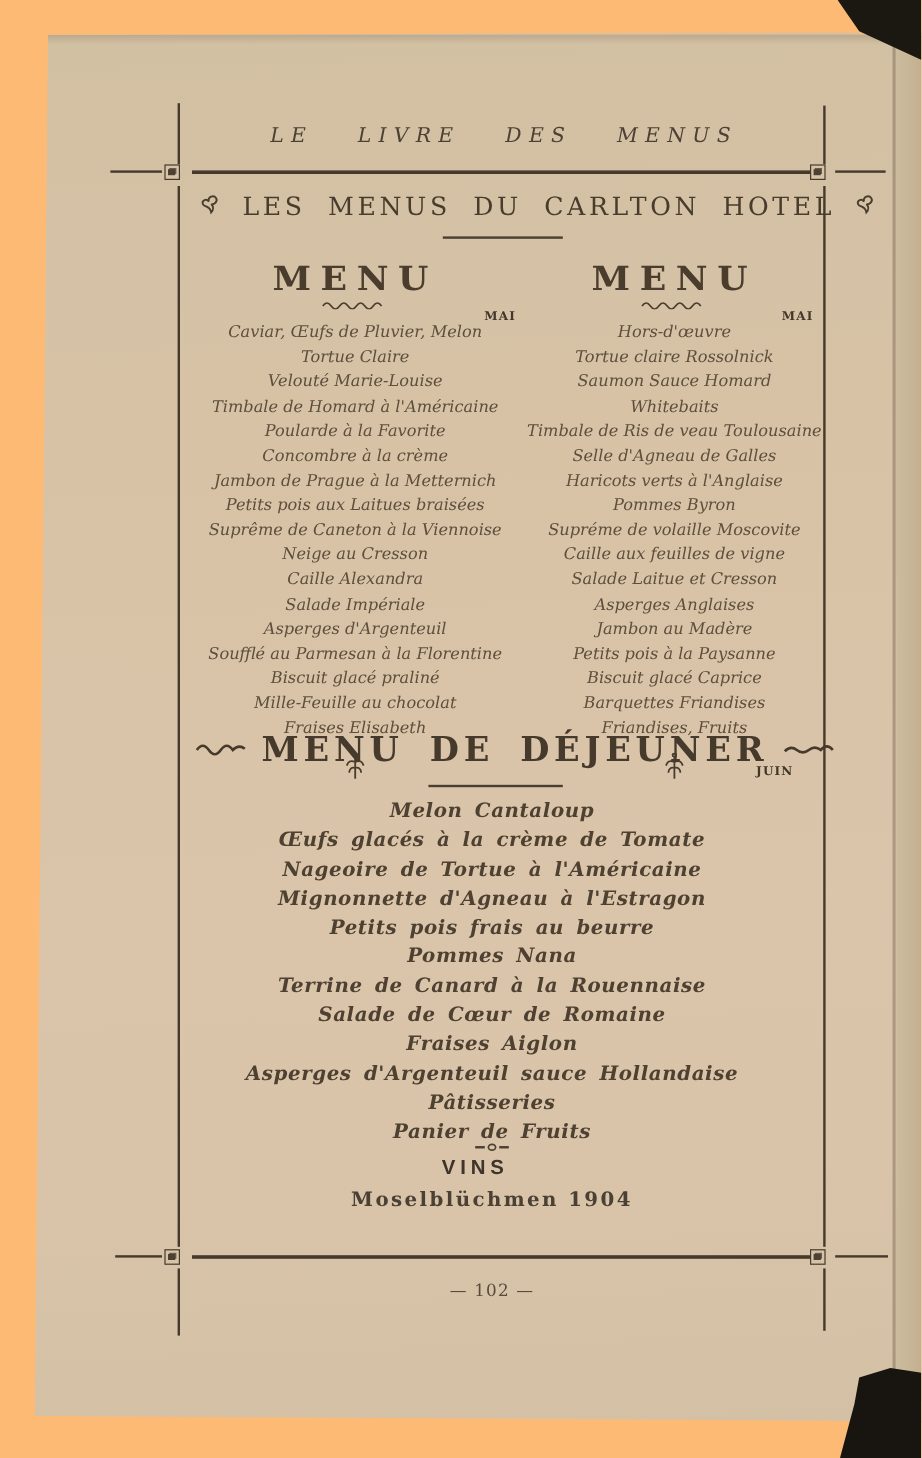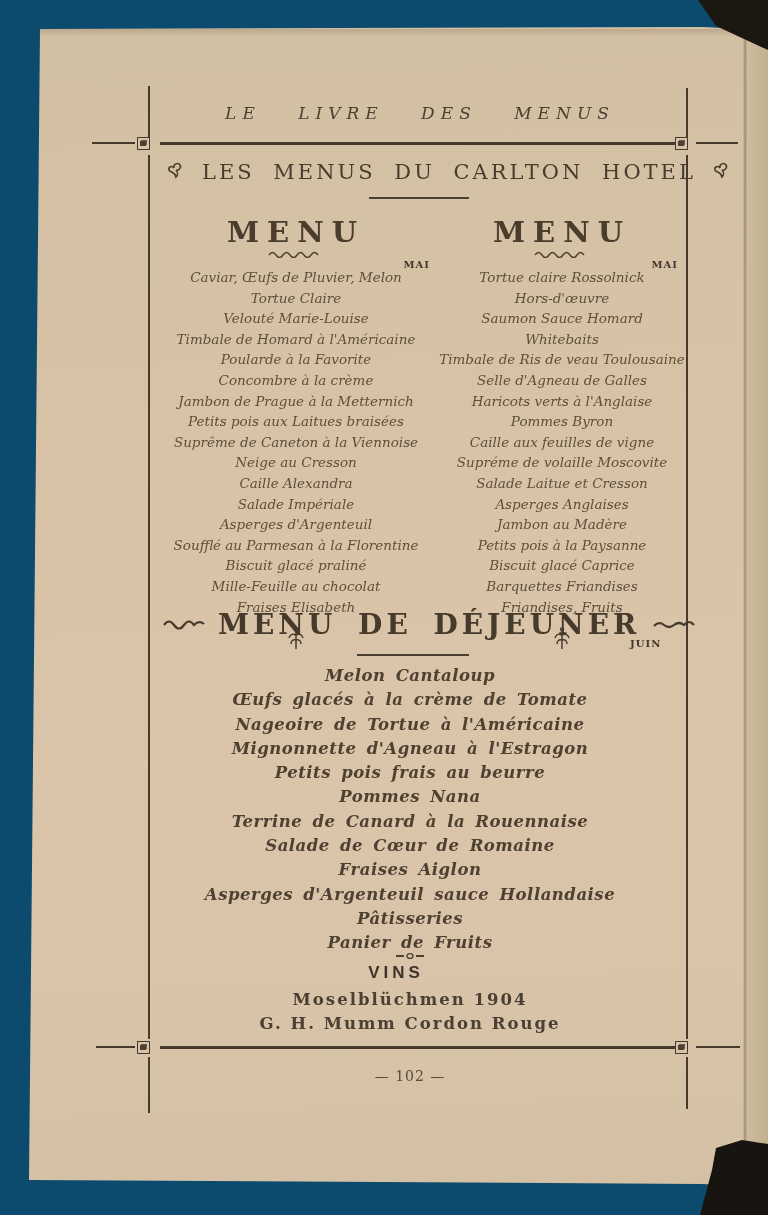"LE LIVRE DES MENUS" .stage { background: #0c4a6e -> #fdba74 }
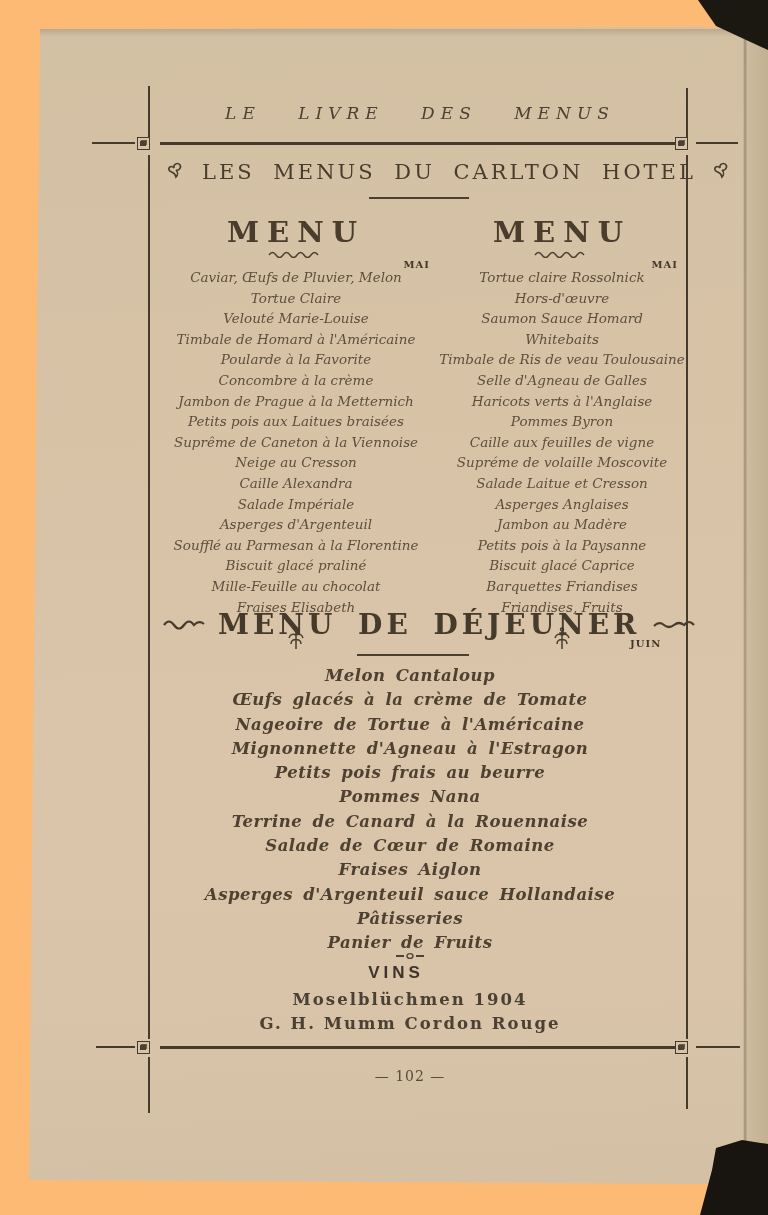"Tortue claire Rossolnick" div.mi { order: before "Hors-d'œuvre" -> after "Hors-d'œuvre" }
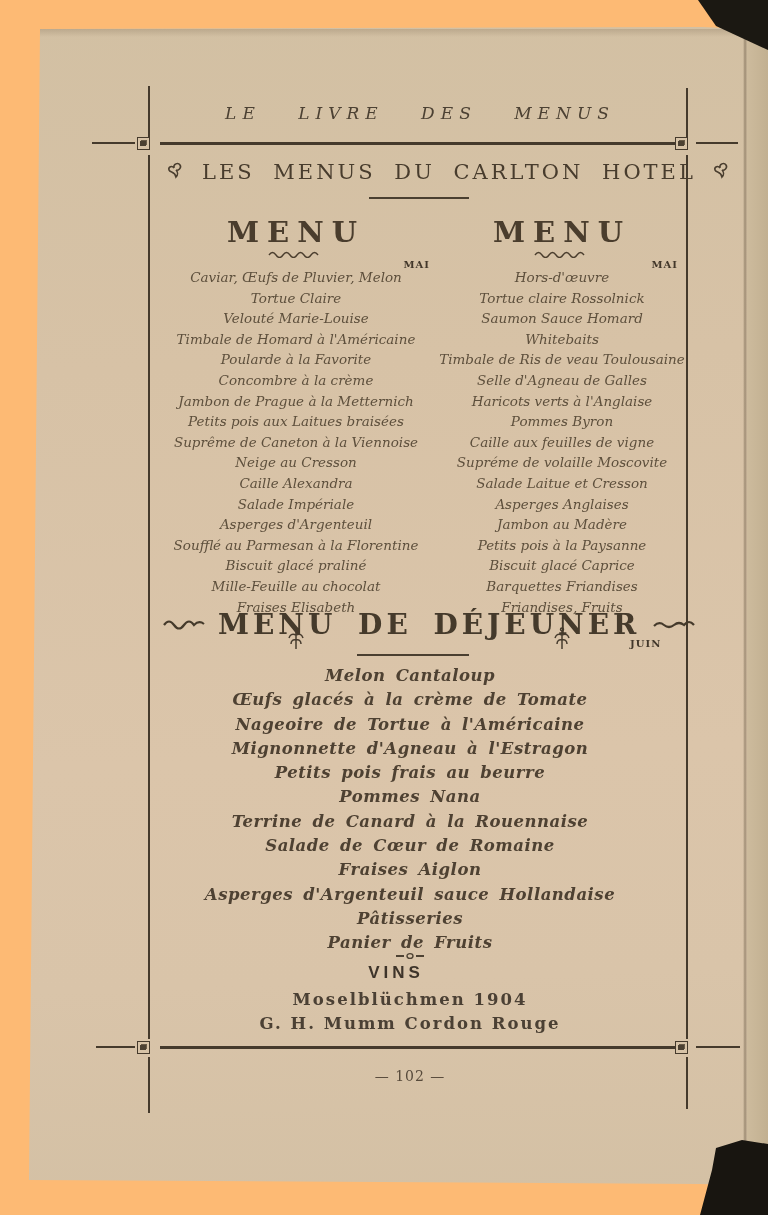"Caille aux feuilles de vigne" div.mi { order: before "Supréme de volaille Moscovite" -> after "Supréme de volaille Moscovite" }
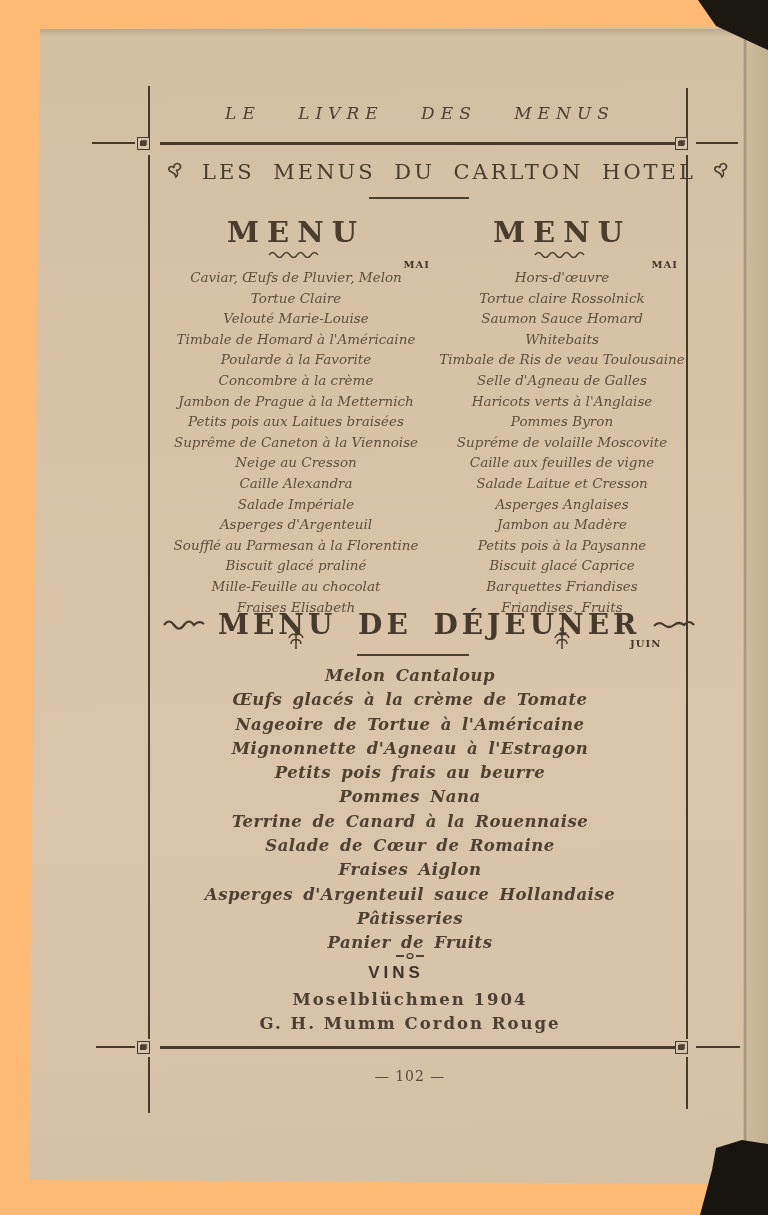"G. H. Mumm Cordon Rouge" div.mi { html: <div>G. H. Mumm Cordon Rouge</div> -> none }
